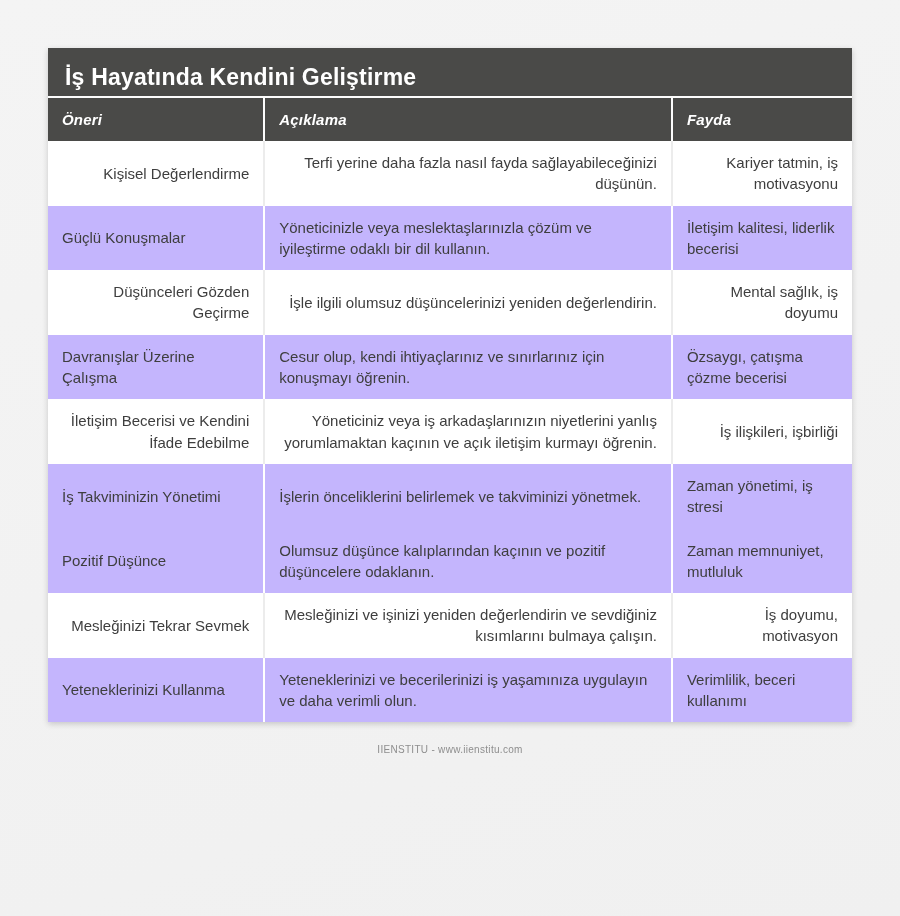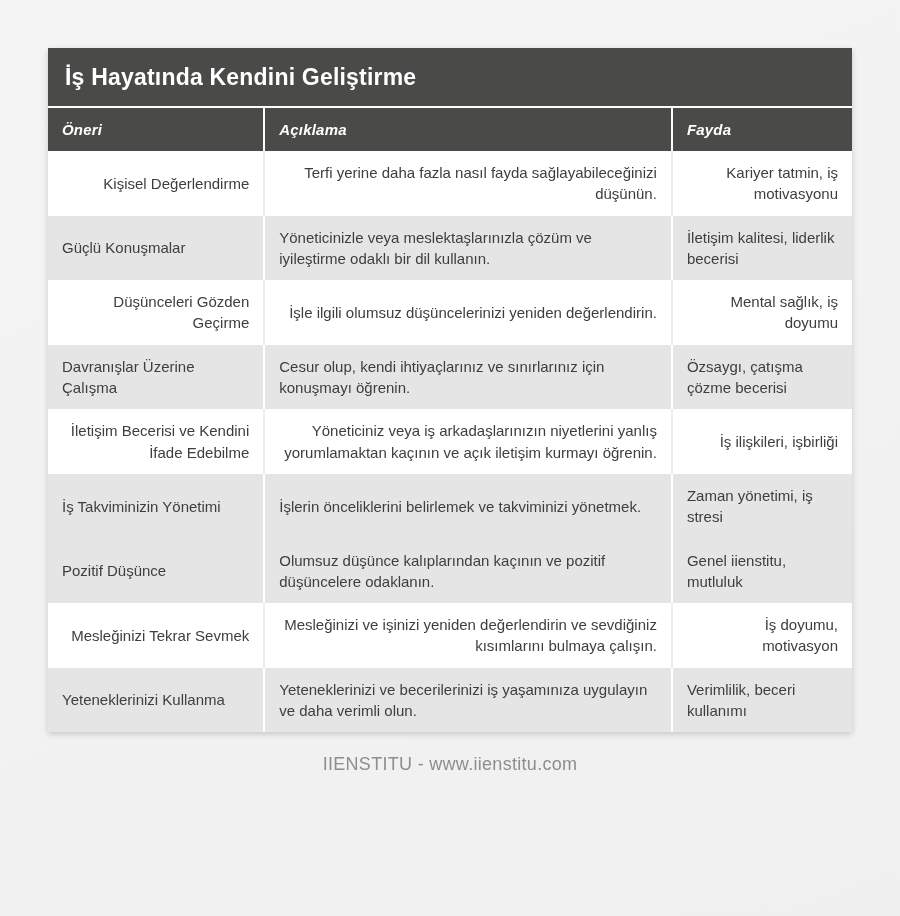"İş Hayatında Kendini Geliştirme" .title-bar { padding: 16px 17px 15px 17px -> 16px 17px 5px 17px }
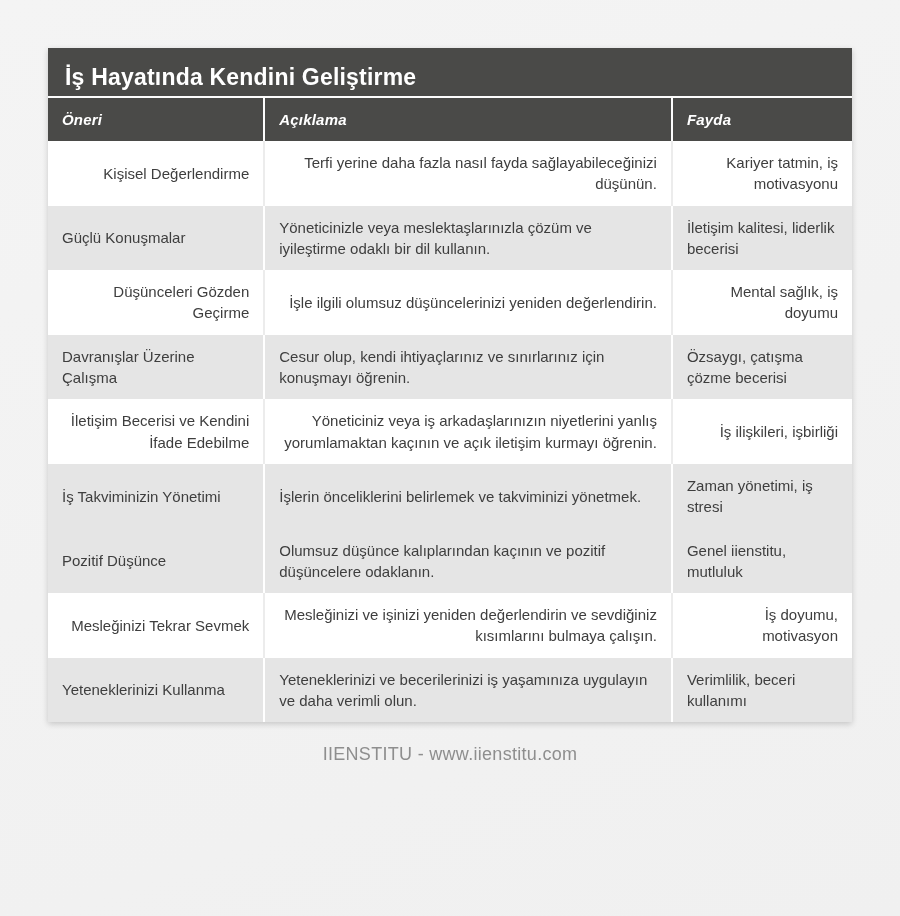"Güçlü Konuşmalar" tbody tr.row-alt { background: #e5e5e5 -> #c4b5fd }
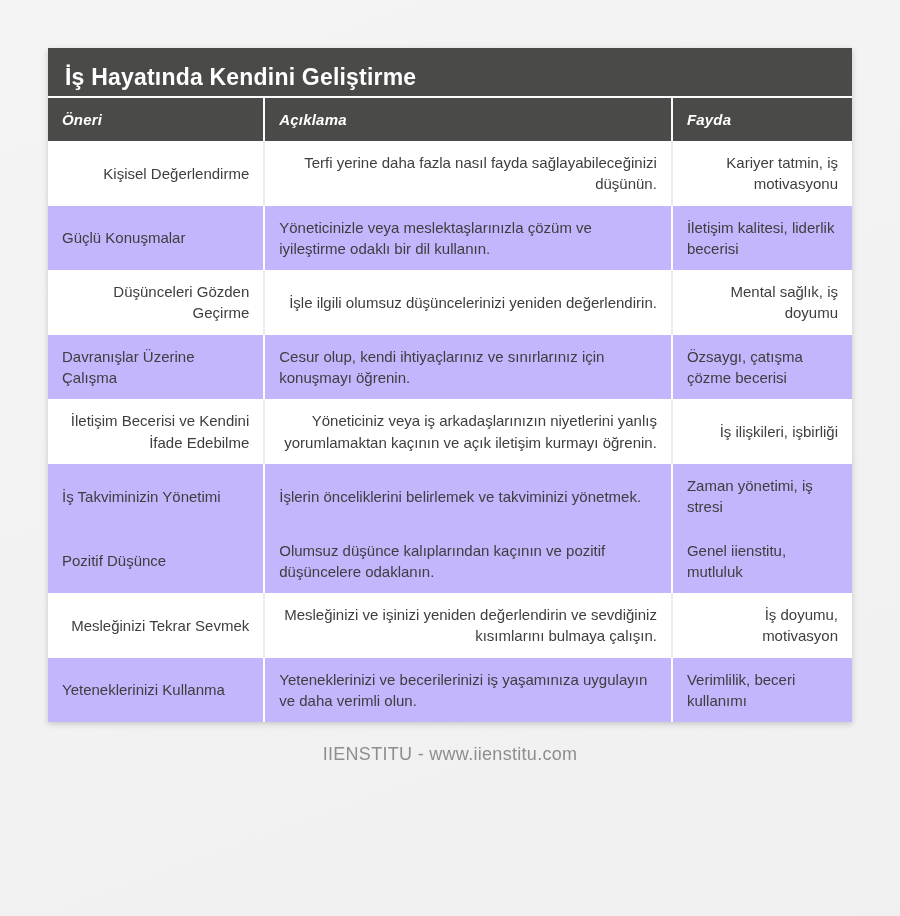"Genel iienstitu, mutluluk" td { text: Genel iienstitu -> Zaman memnuniyet }
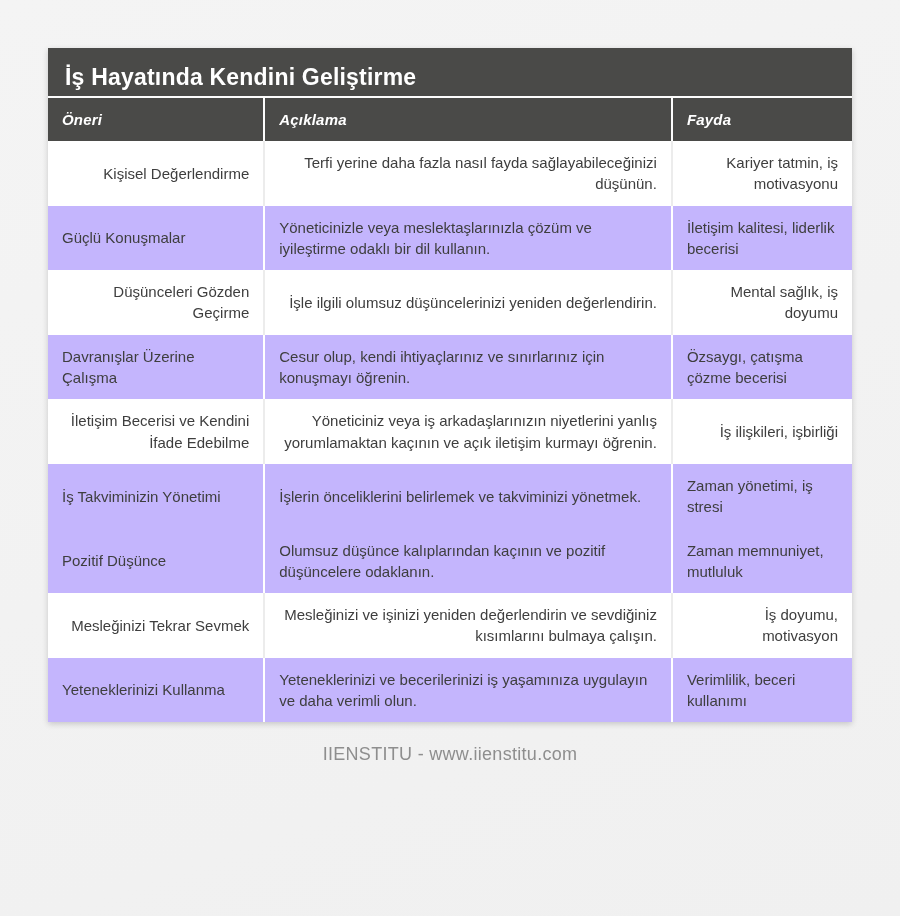"IIENSTITU - www.iienstitu.com" .footer { font-size: 18px -> 10px }
